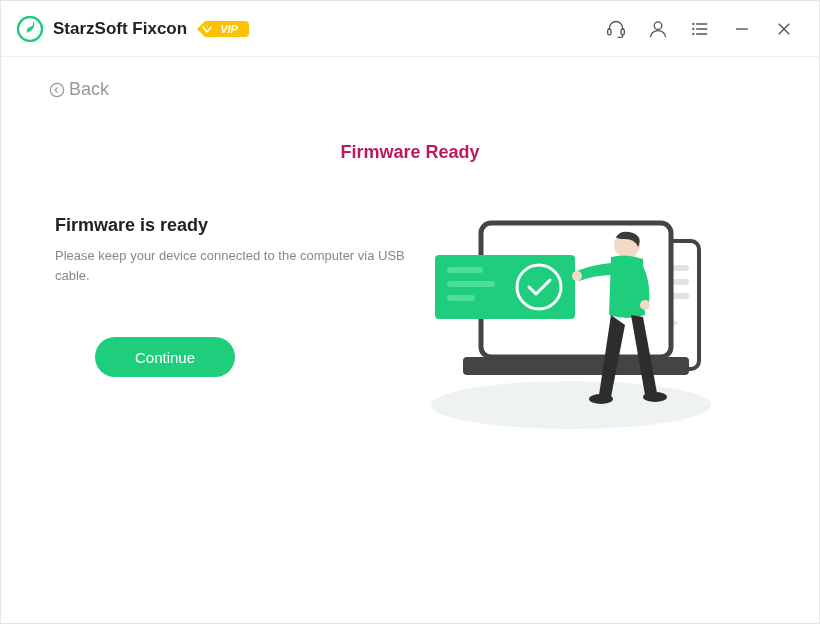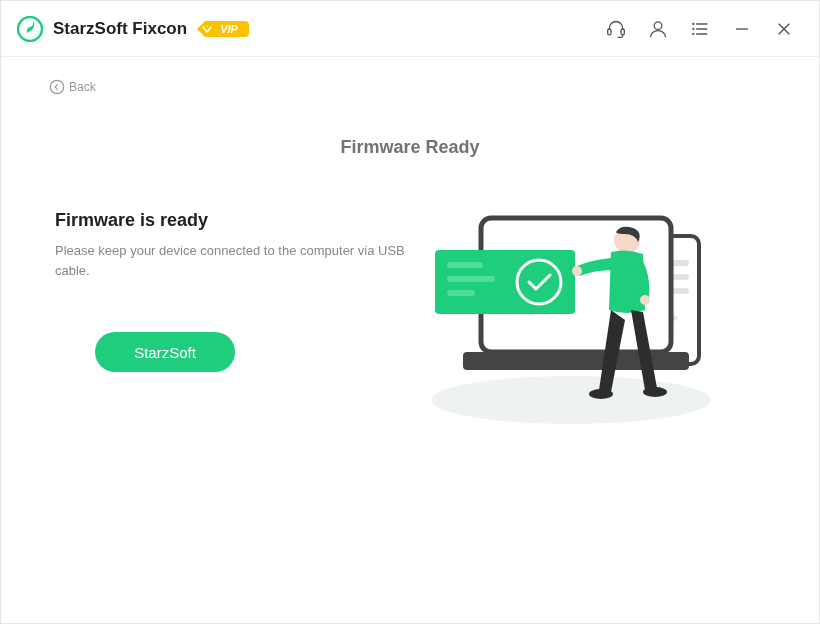"Back" .back-link { font-size: 12px -> 18px }
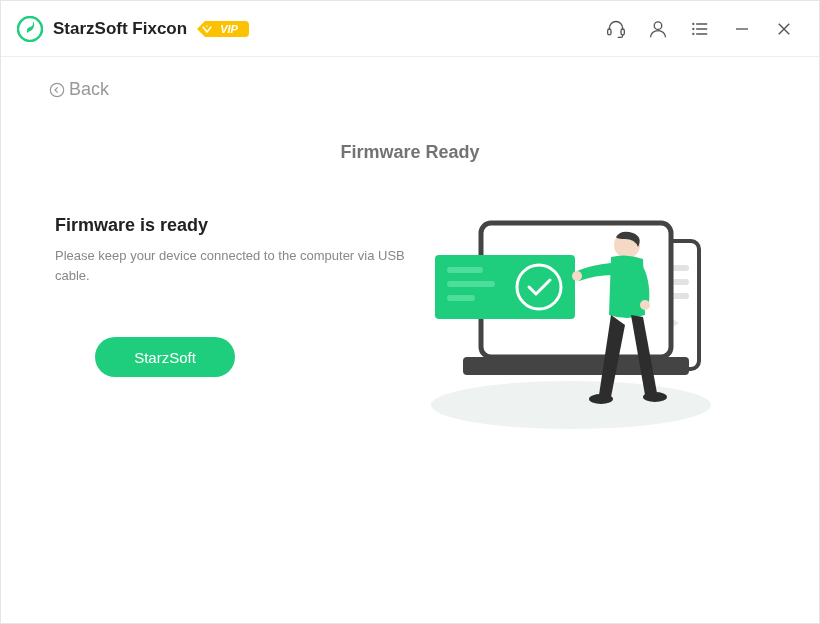"Firmware Ready" .page-heading { color: #737373 -> #be185d }
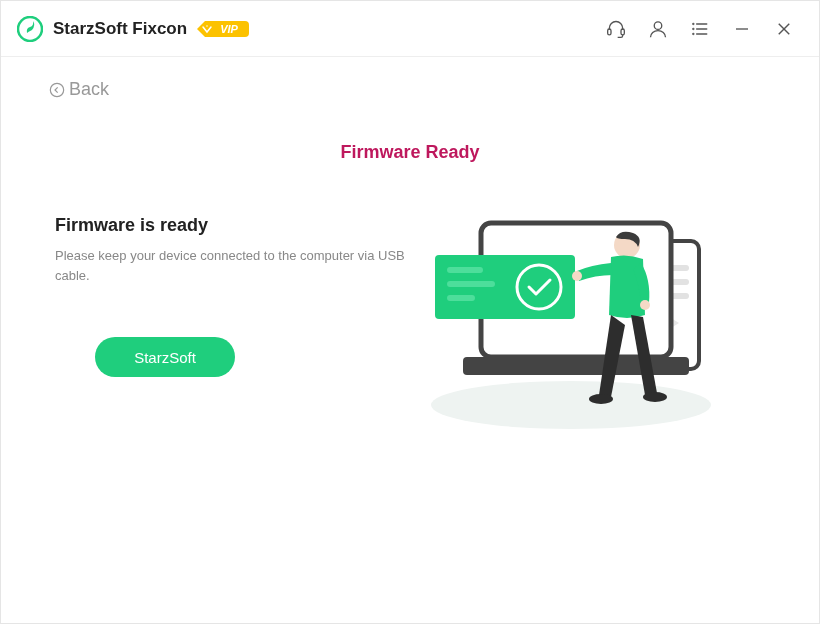"StarzSoft" button.continue-btn { text: StarzSoft -> Continue }
